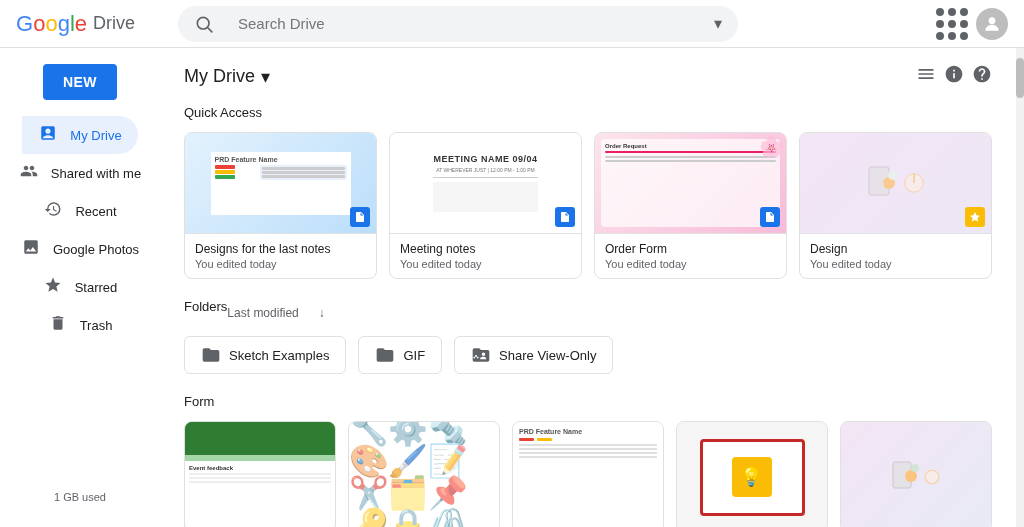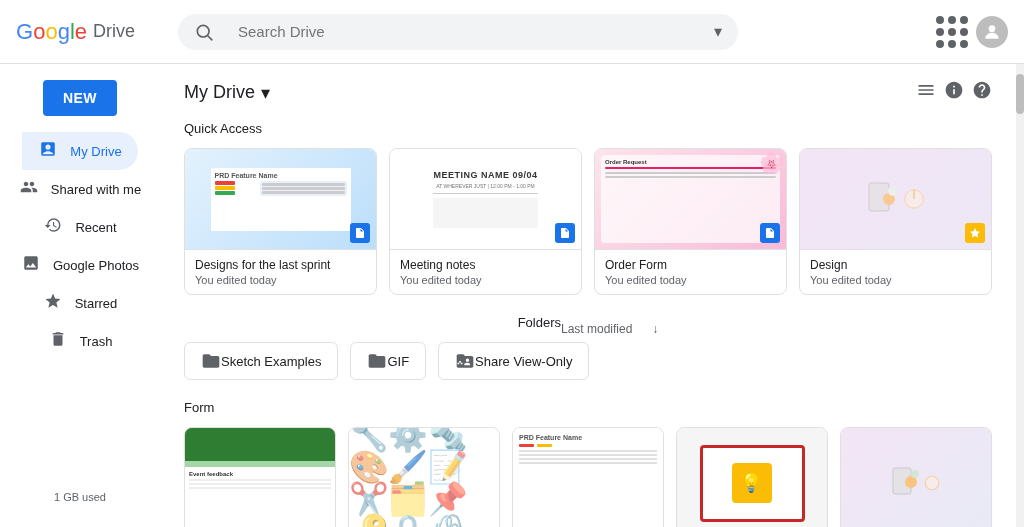"Google" .topbar { height: 64px -> 48px }
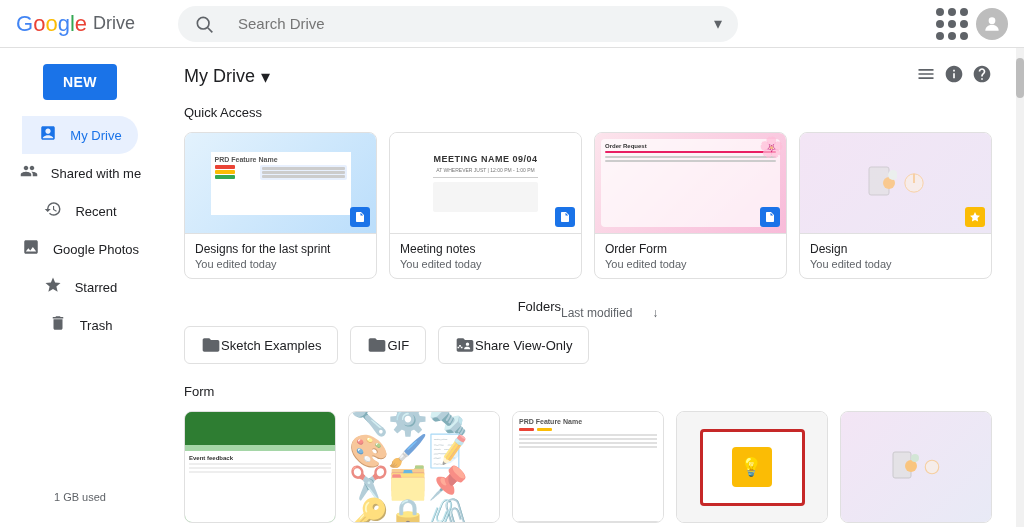"Designs for the last sprint" div.qa-name { text: sprint -> notes }
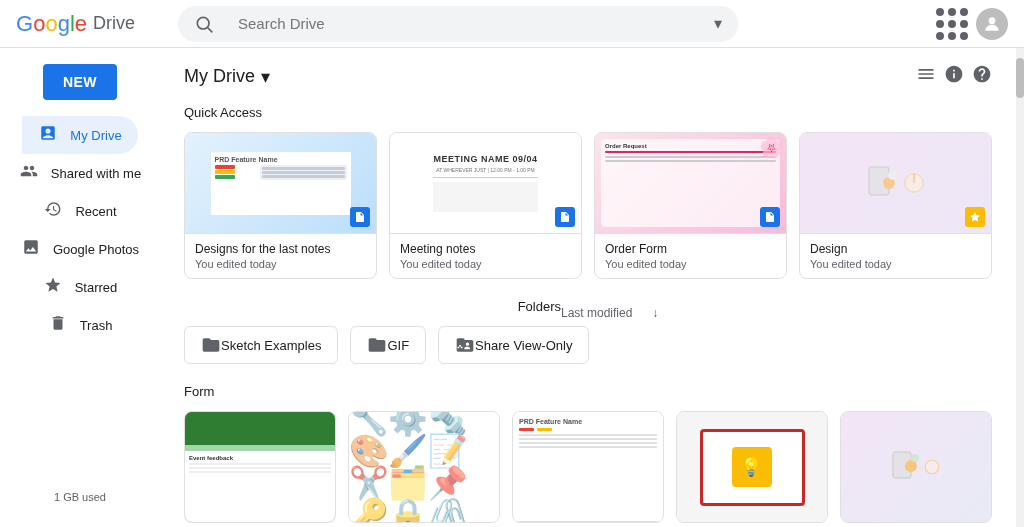"Folders" .folders-header { justify-content: center -> flex-start; margin-bottom: 0 -> 10px }
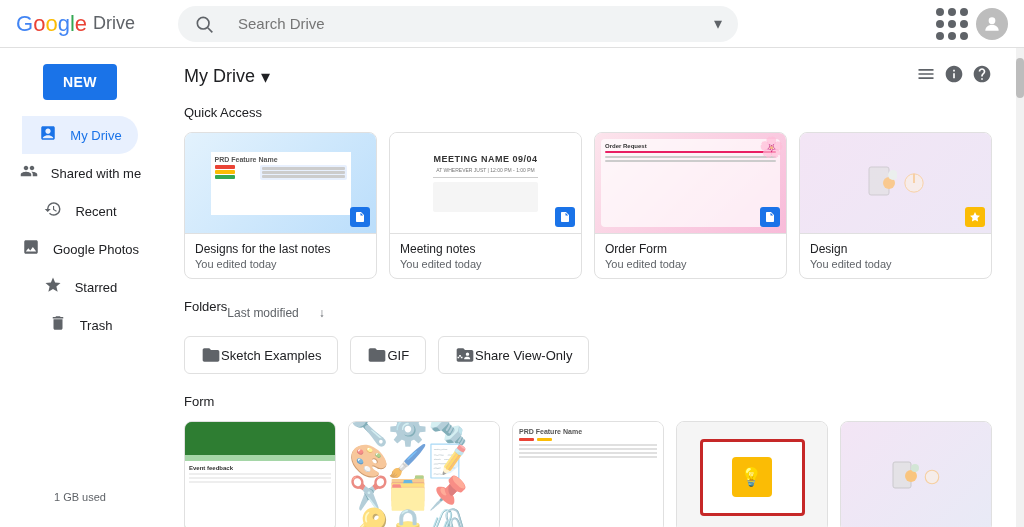"Sketch Examples" .folder-chip { gap: none -> 8px }
